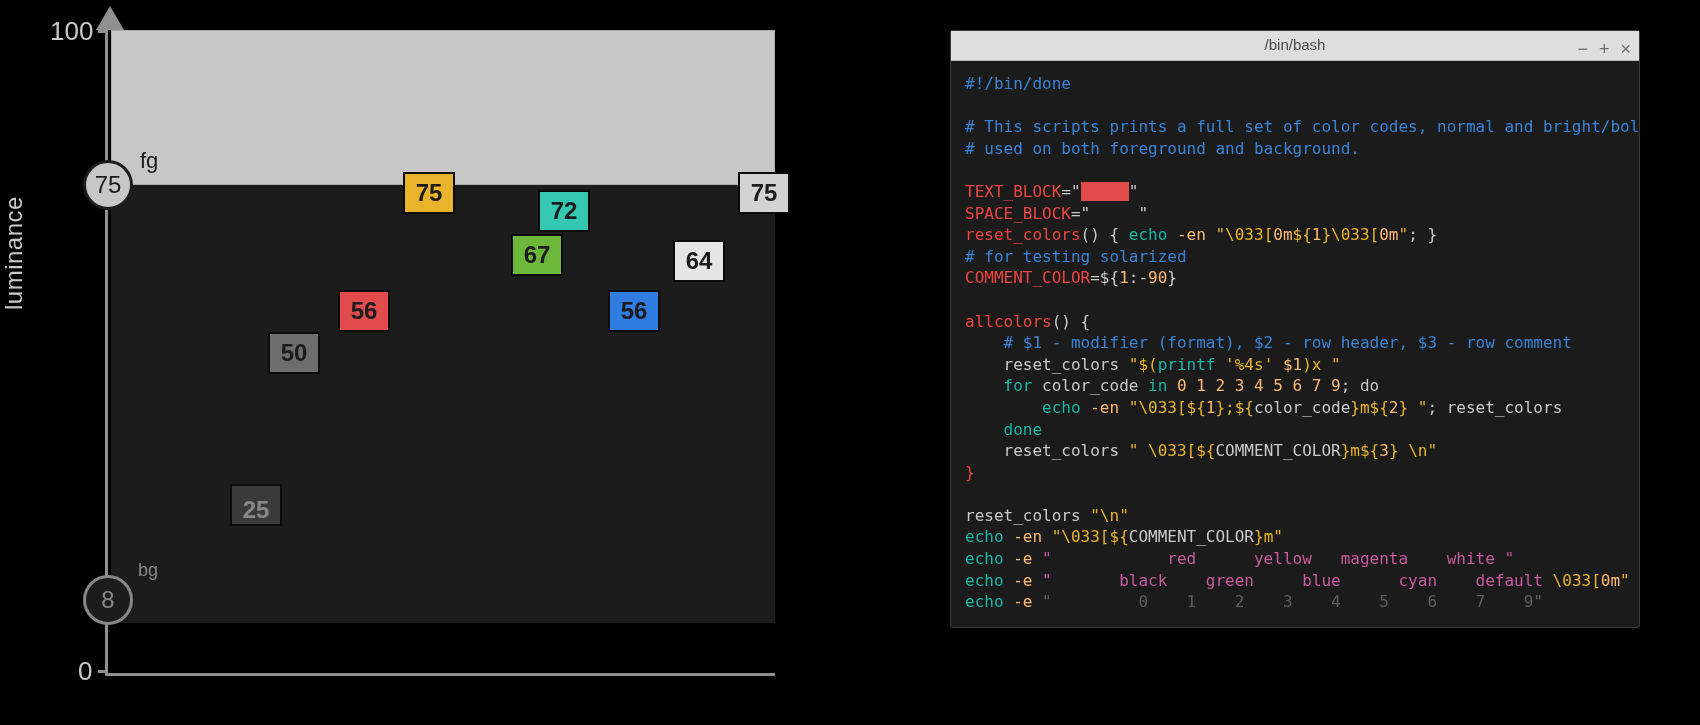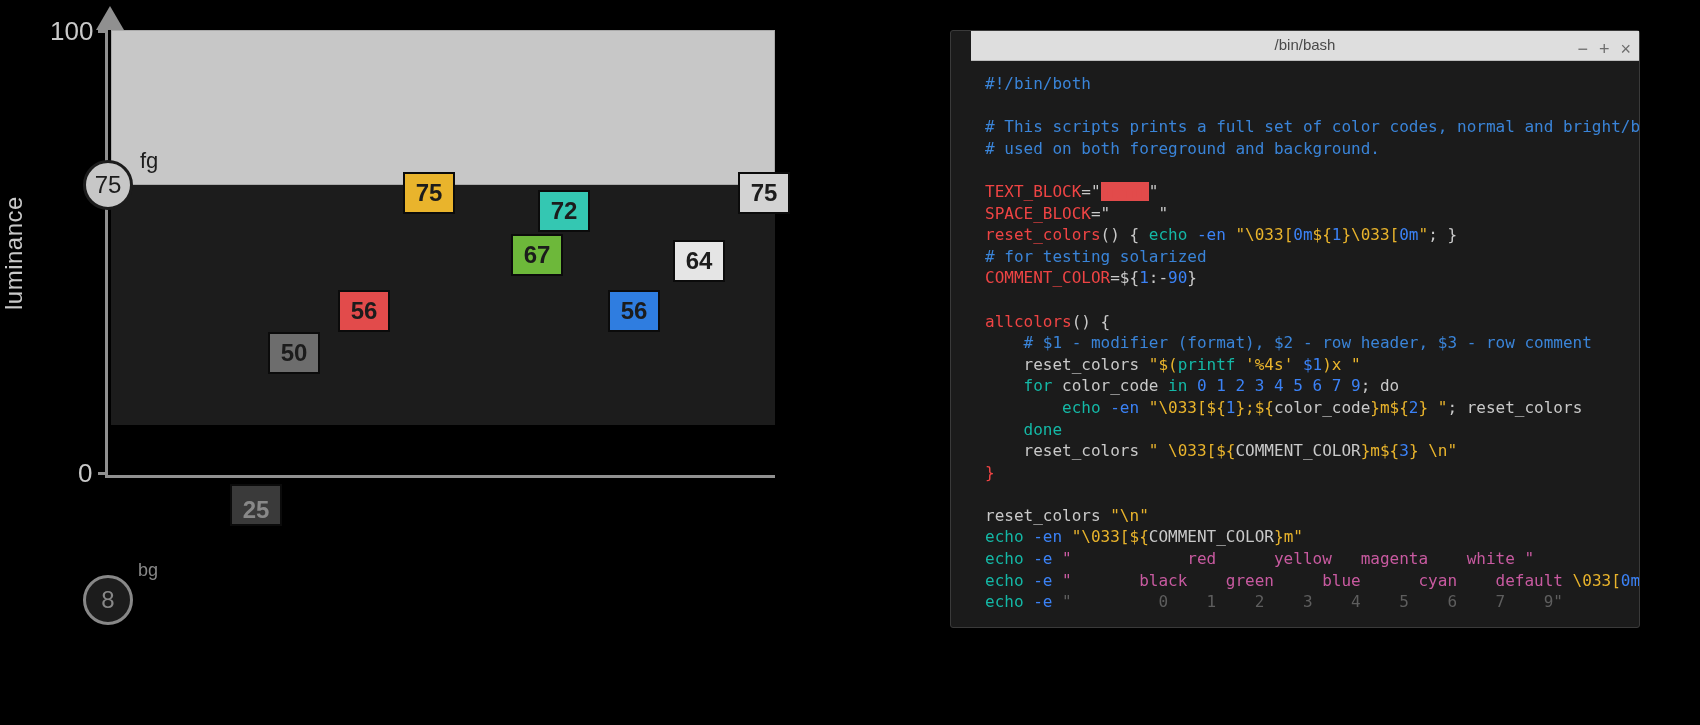"100" .plot { height: 448px -> 646px }
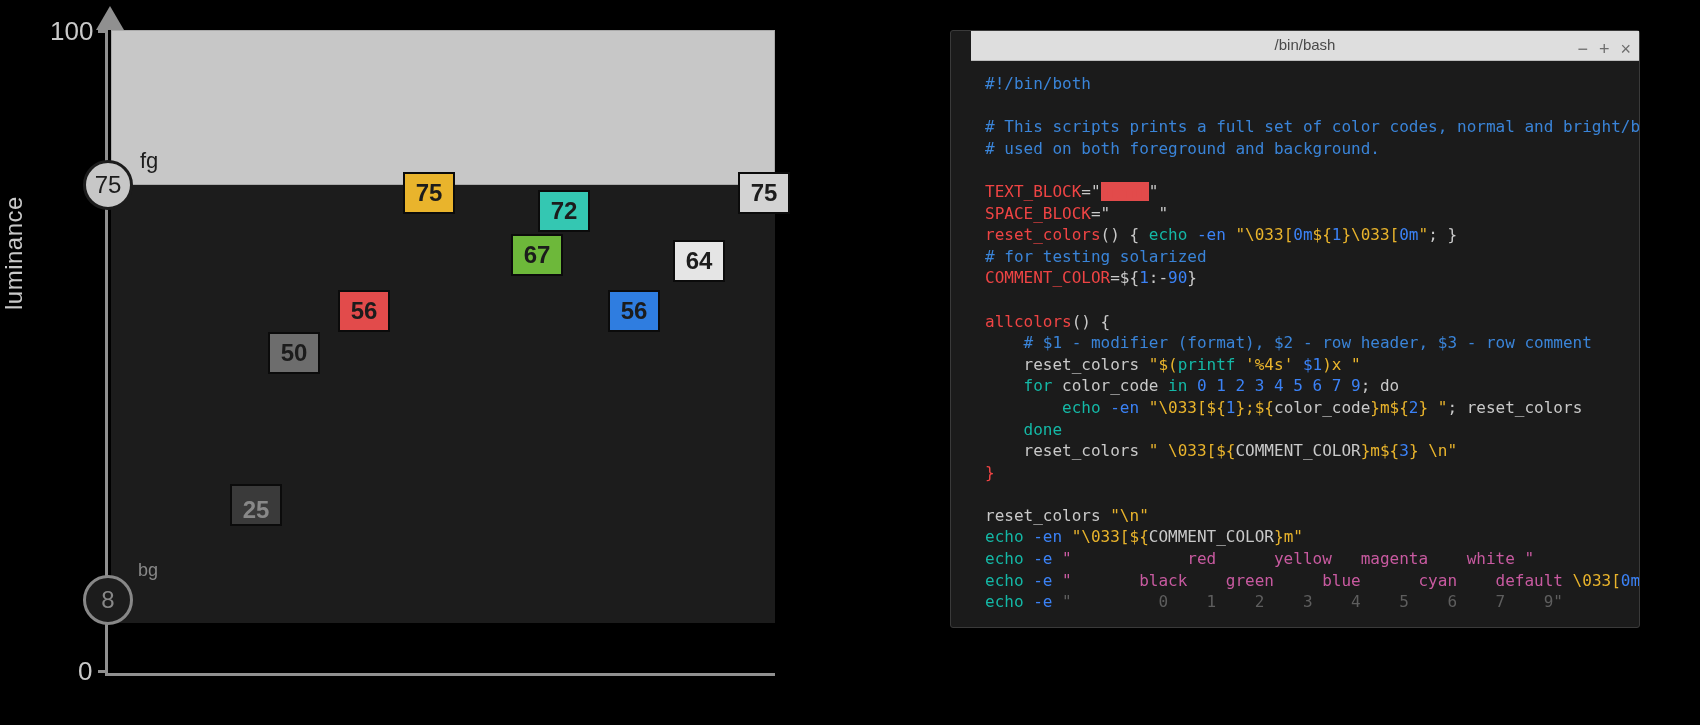"/bin/bash" .term { padding-left: 20px -> none }
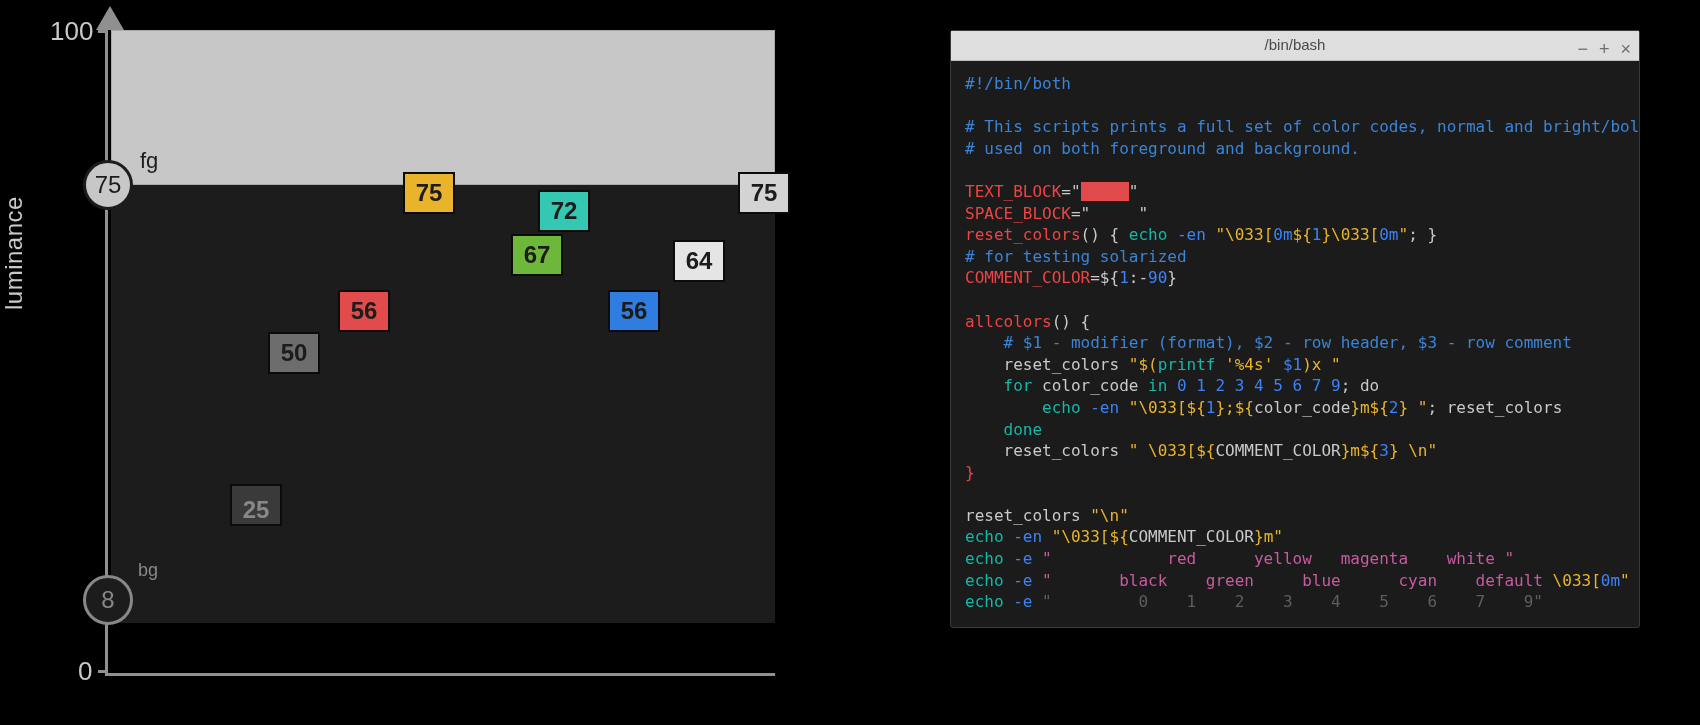"#!/bin/both" span.c-blue { text: /bin/both -> /bin/done }
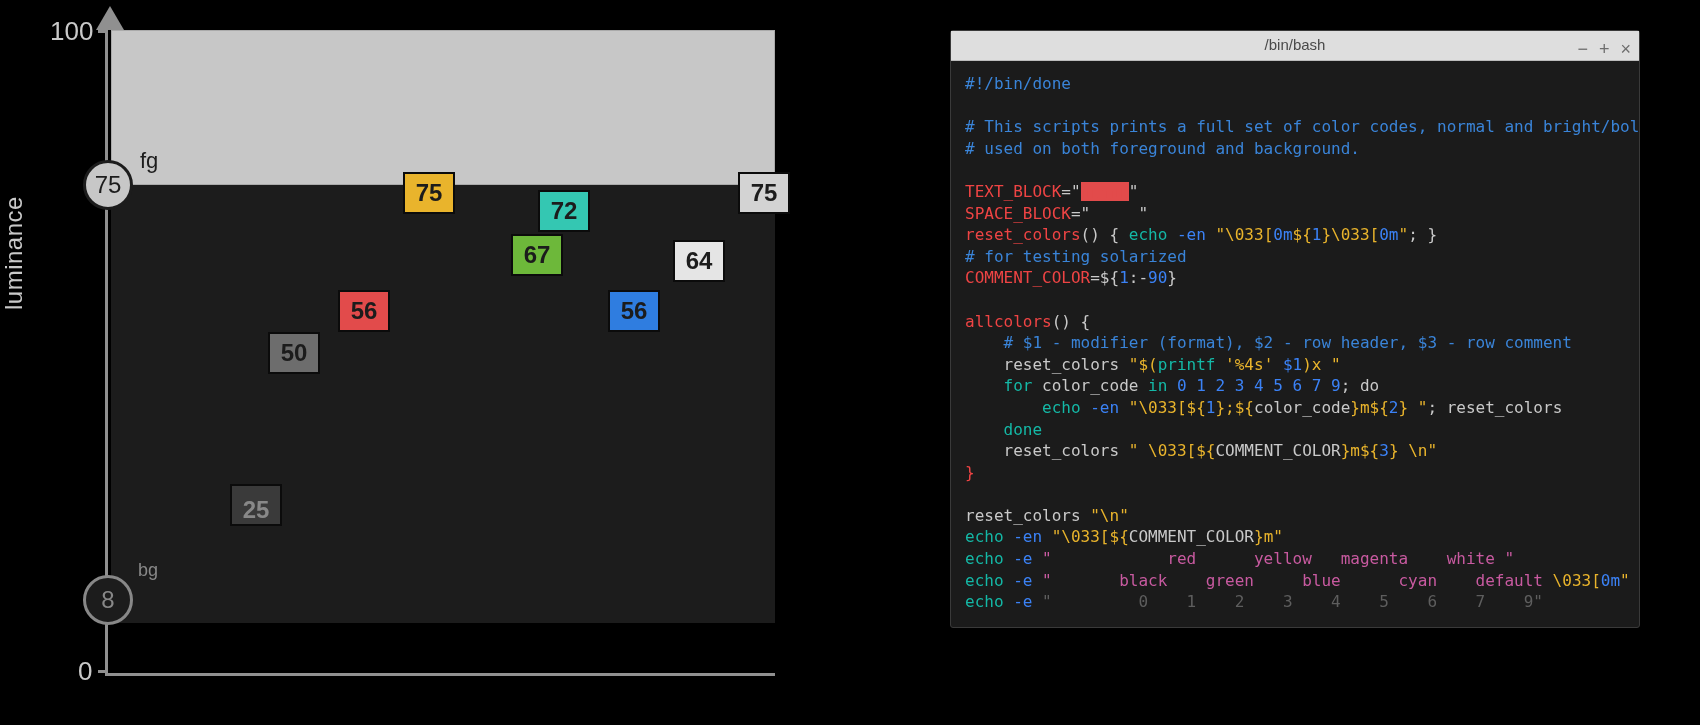"-en" .c-red { color: #3b82f6 -> #fdba74 }
